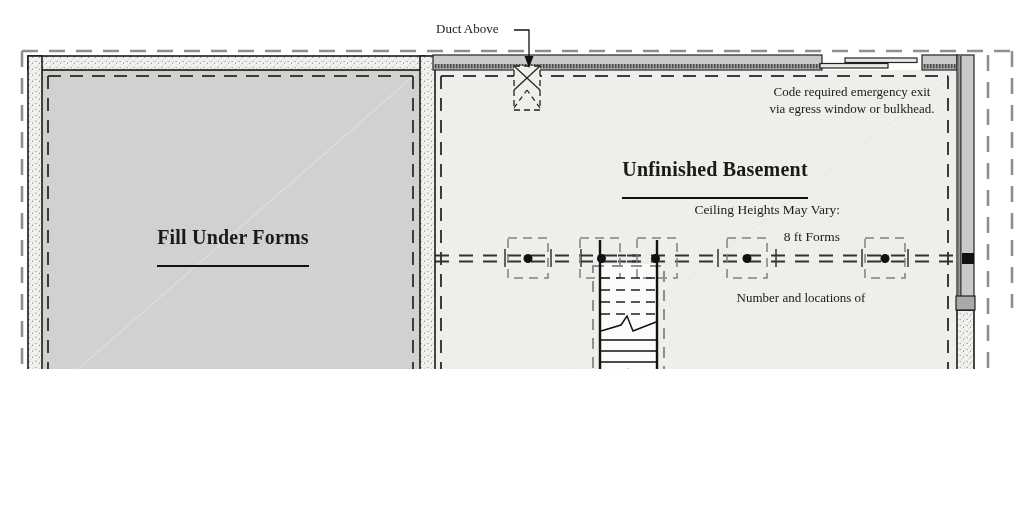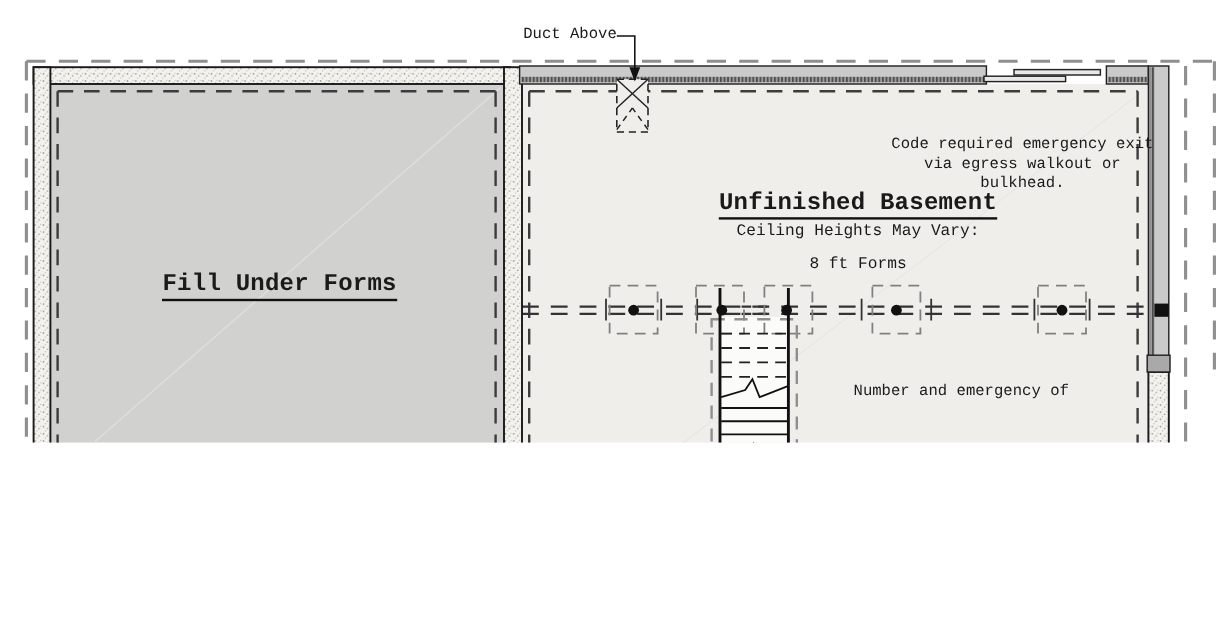"Duct Above" #plan { font-family: Liberation Mono, monospace -> Liberation Serif, serif }
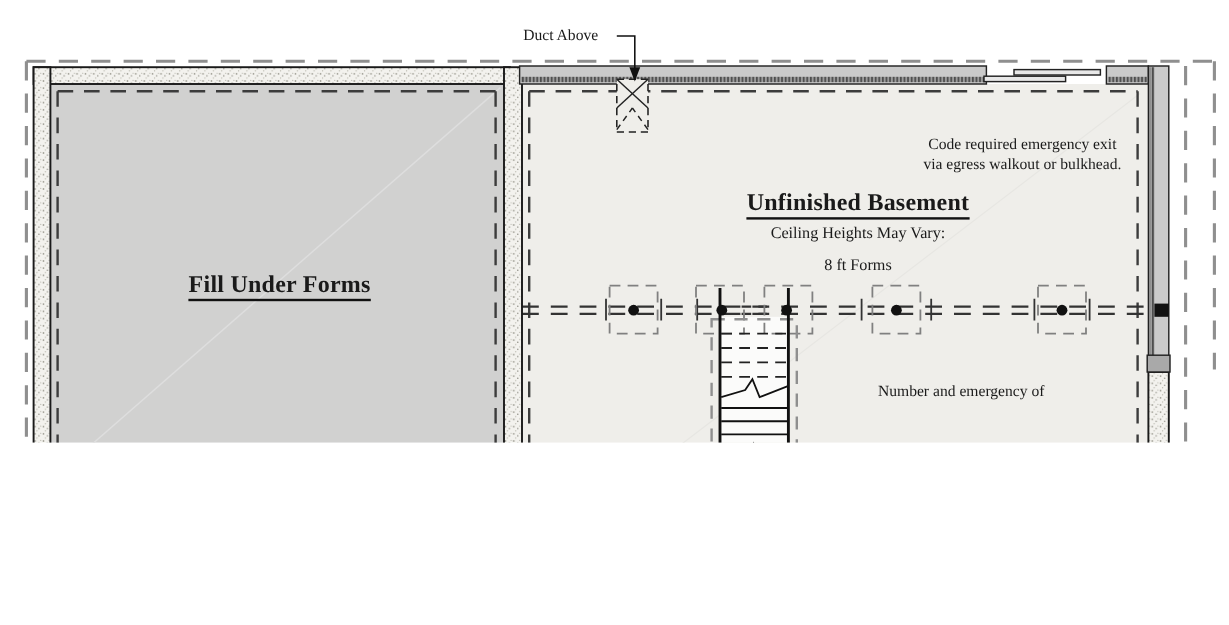"Code required emergency exit" .note { margin-top: 28px -> none }
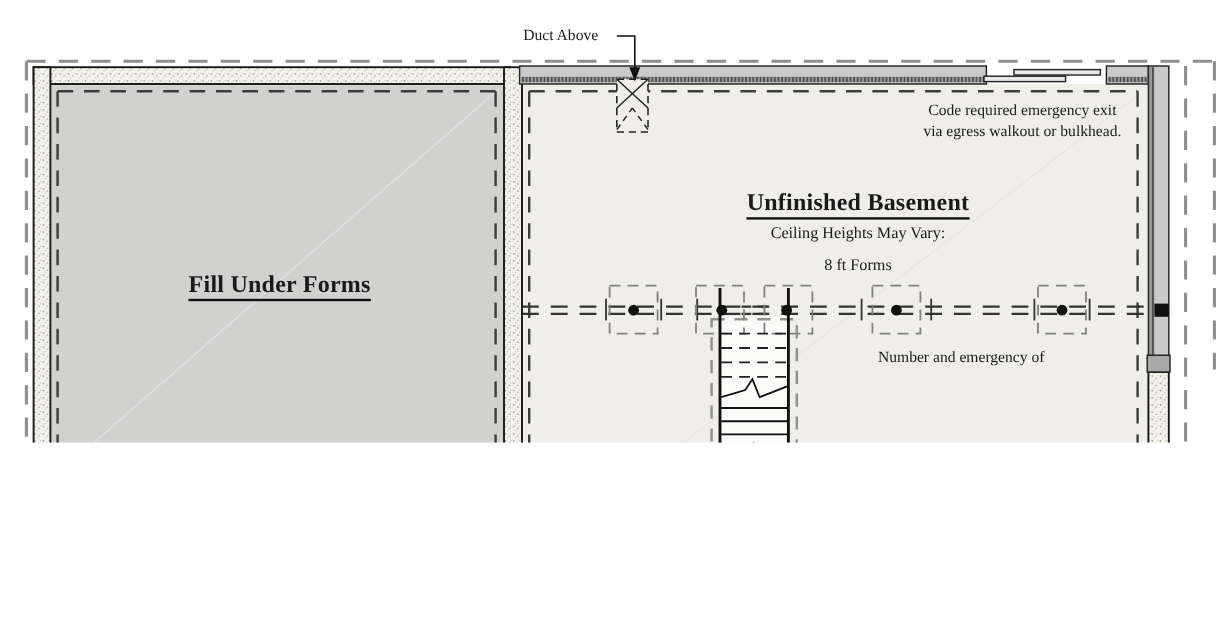"via egress walkout or bulkhead." span { text: walkout -> window }
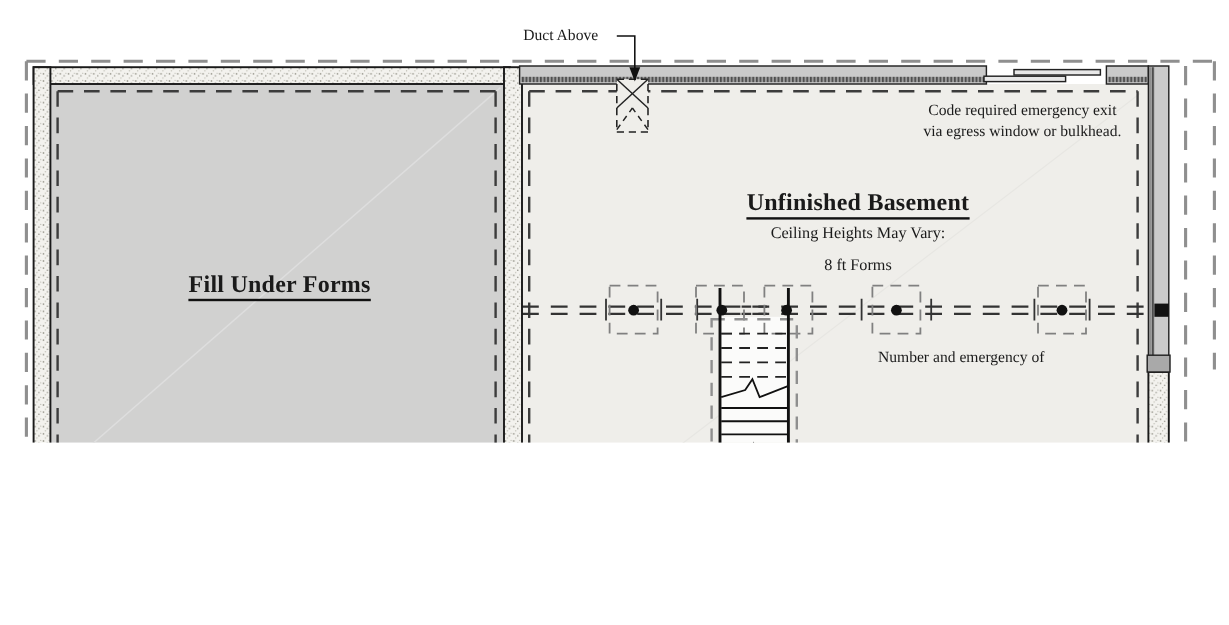"Unfinished Basement" .big-title .ul { padding-bottom: 0px -> 16px }
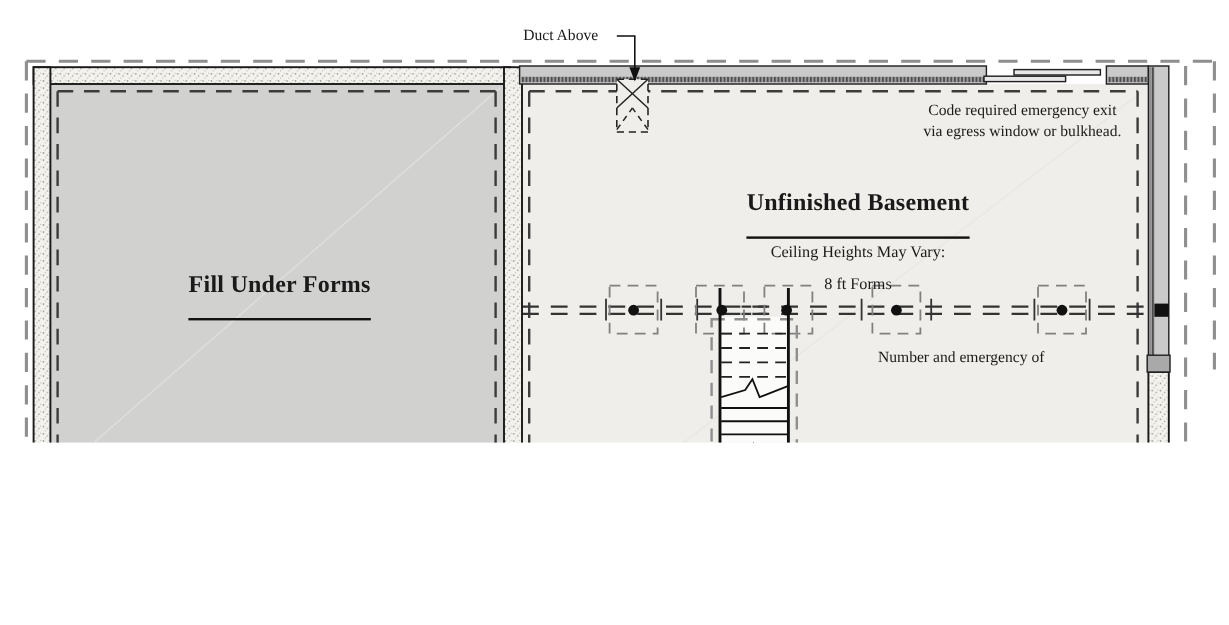"Ceiling Heights May Vary:" .sub { text-align: none -> right }
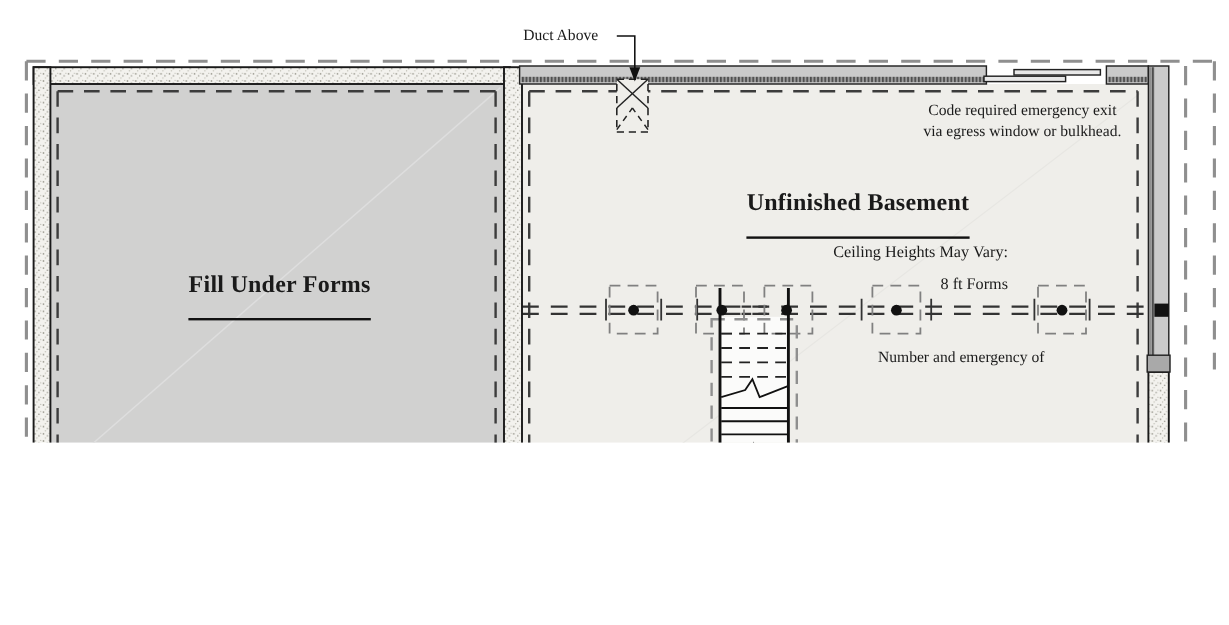"Number and emergency of" span { text: emergency -> locations }
